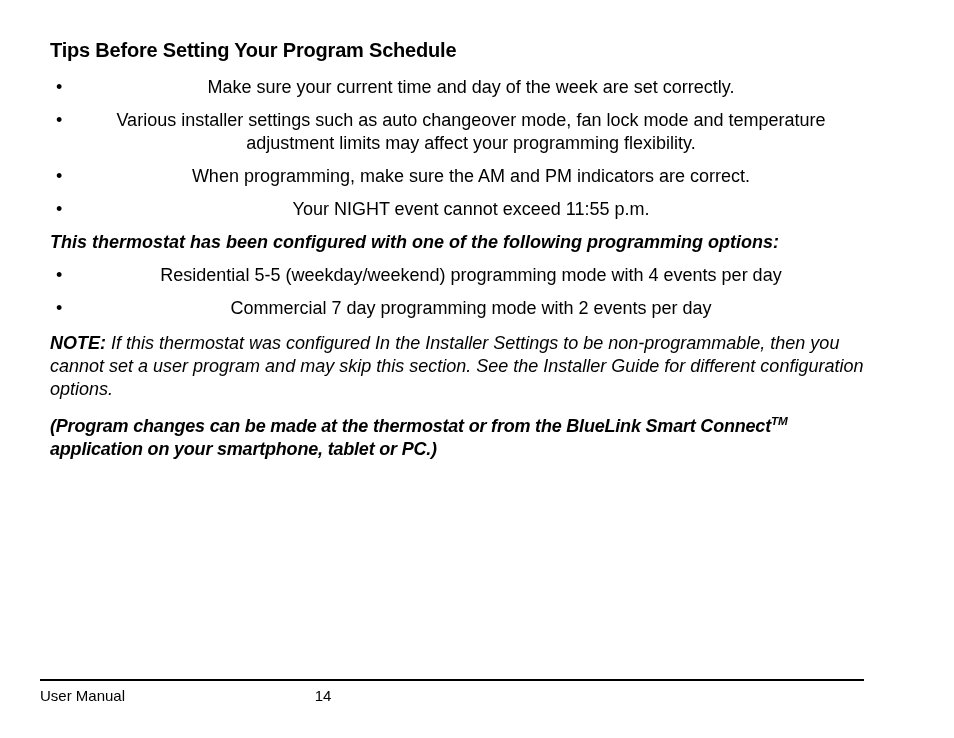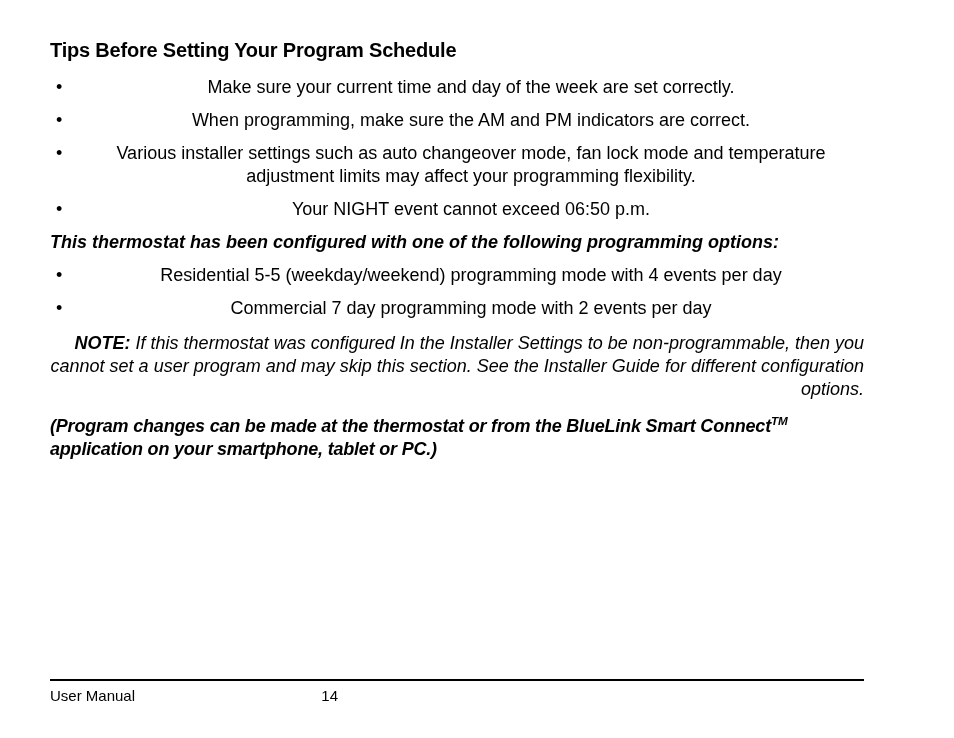"When programming, make sure the" li { order: before "Various installer settings such as" -> after "Various installer settings such as" }
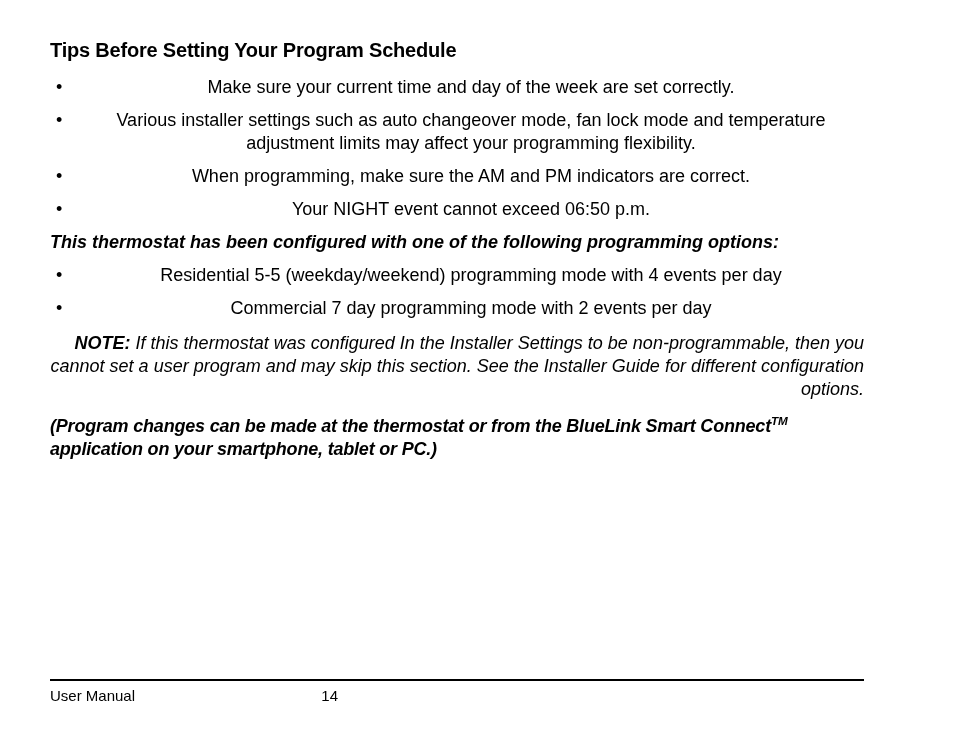"Your NIGHT event cannot exceed" li { text: 06:50 -> 11:55 }
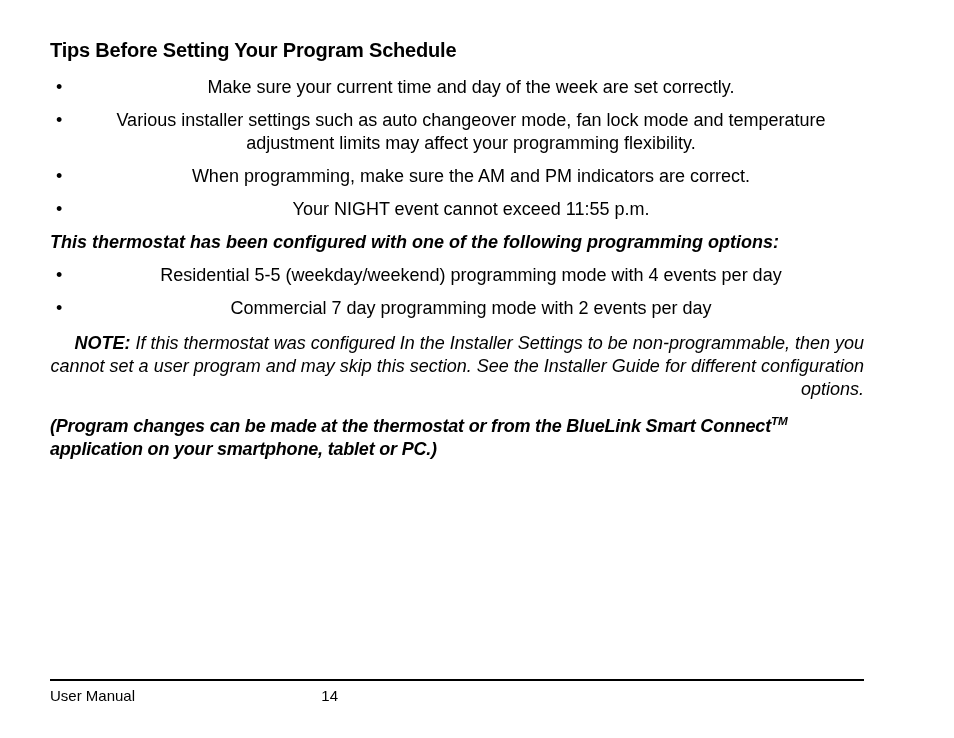"NOTE: If this thermostat was" .note { text-align: right -> none }
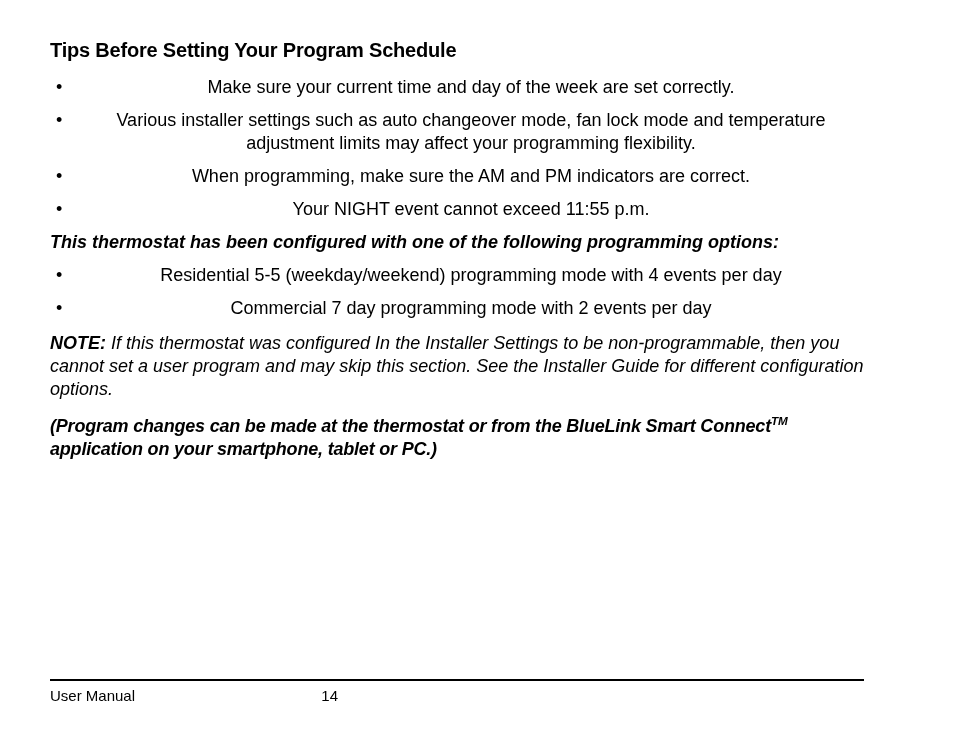"User Manual" .footer { left: 50px -> 40px }
